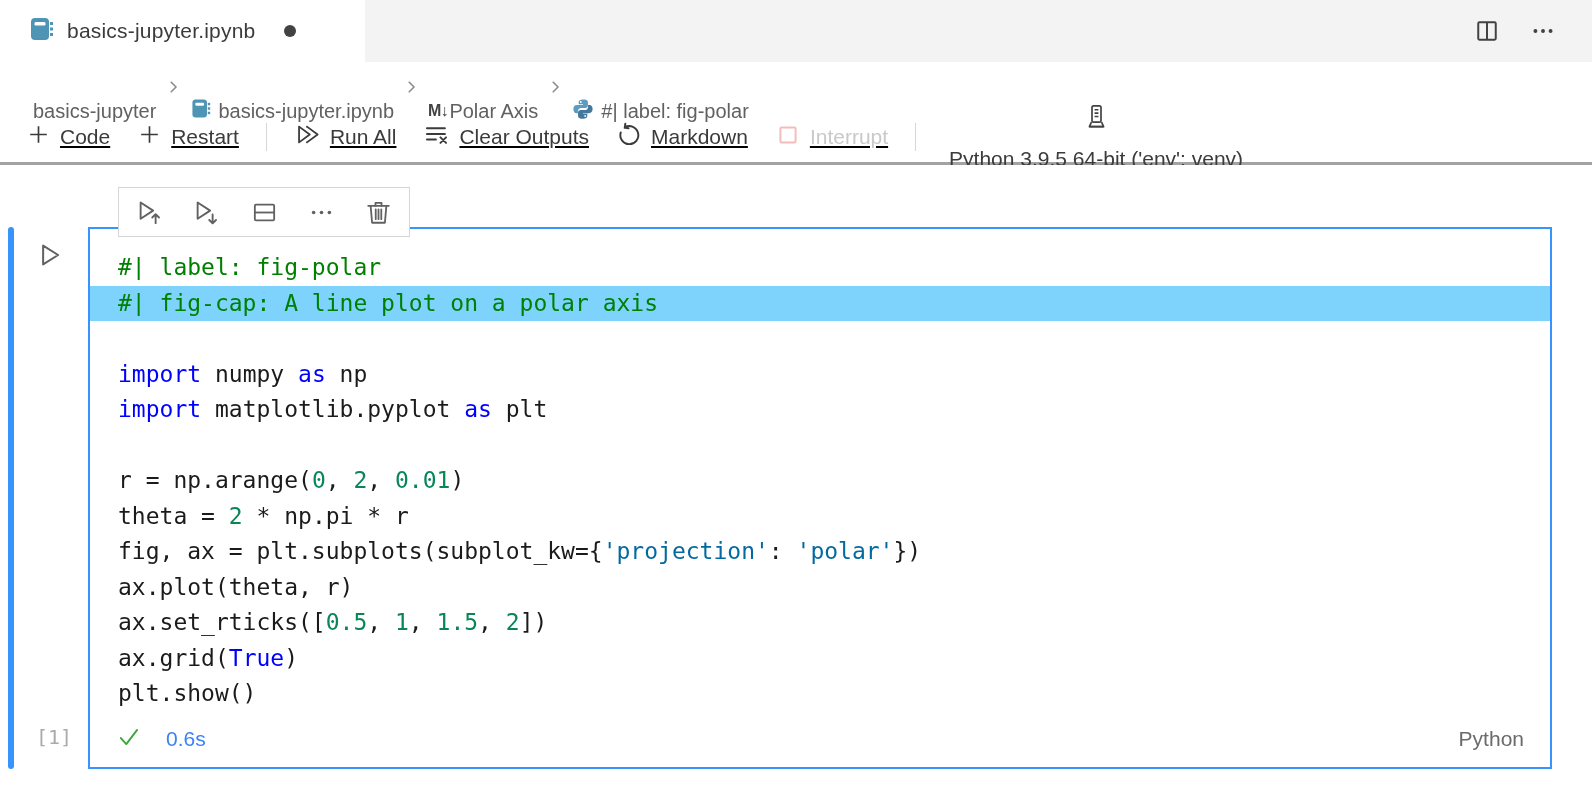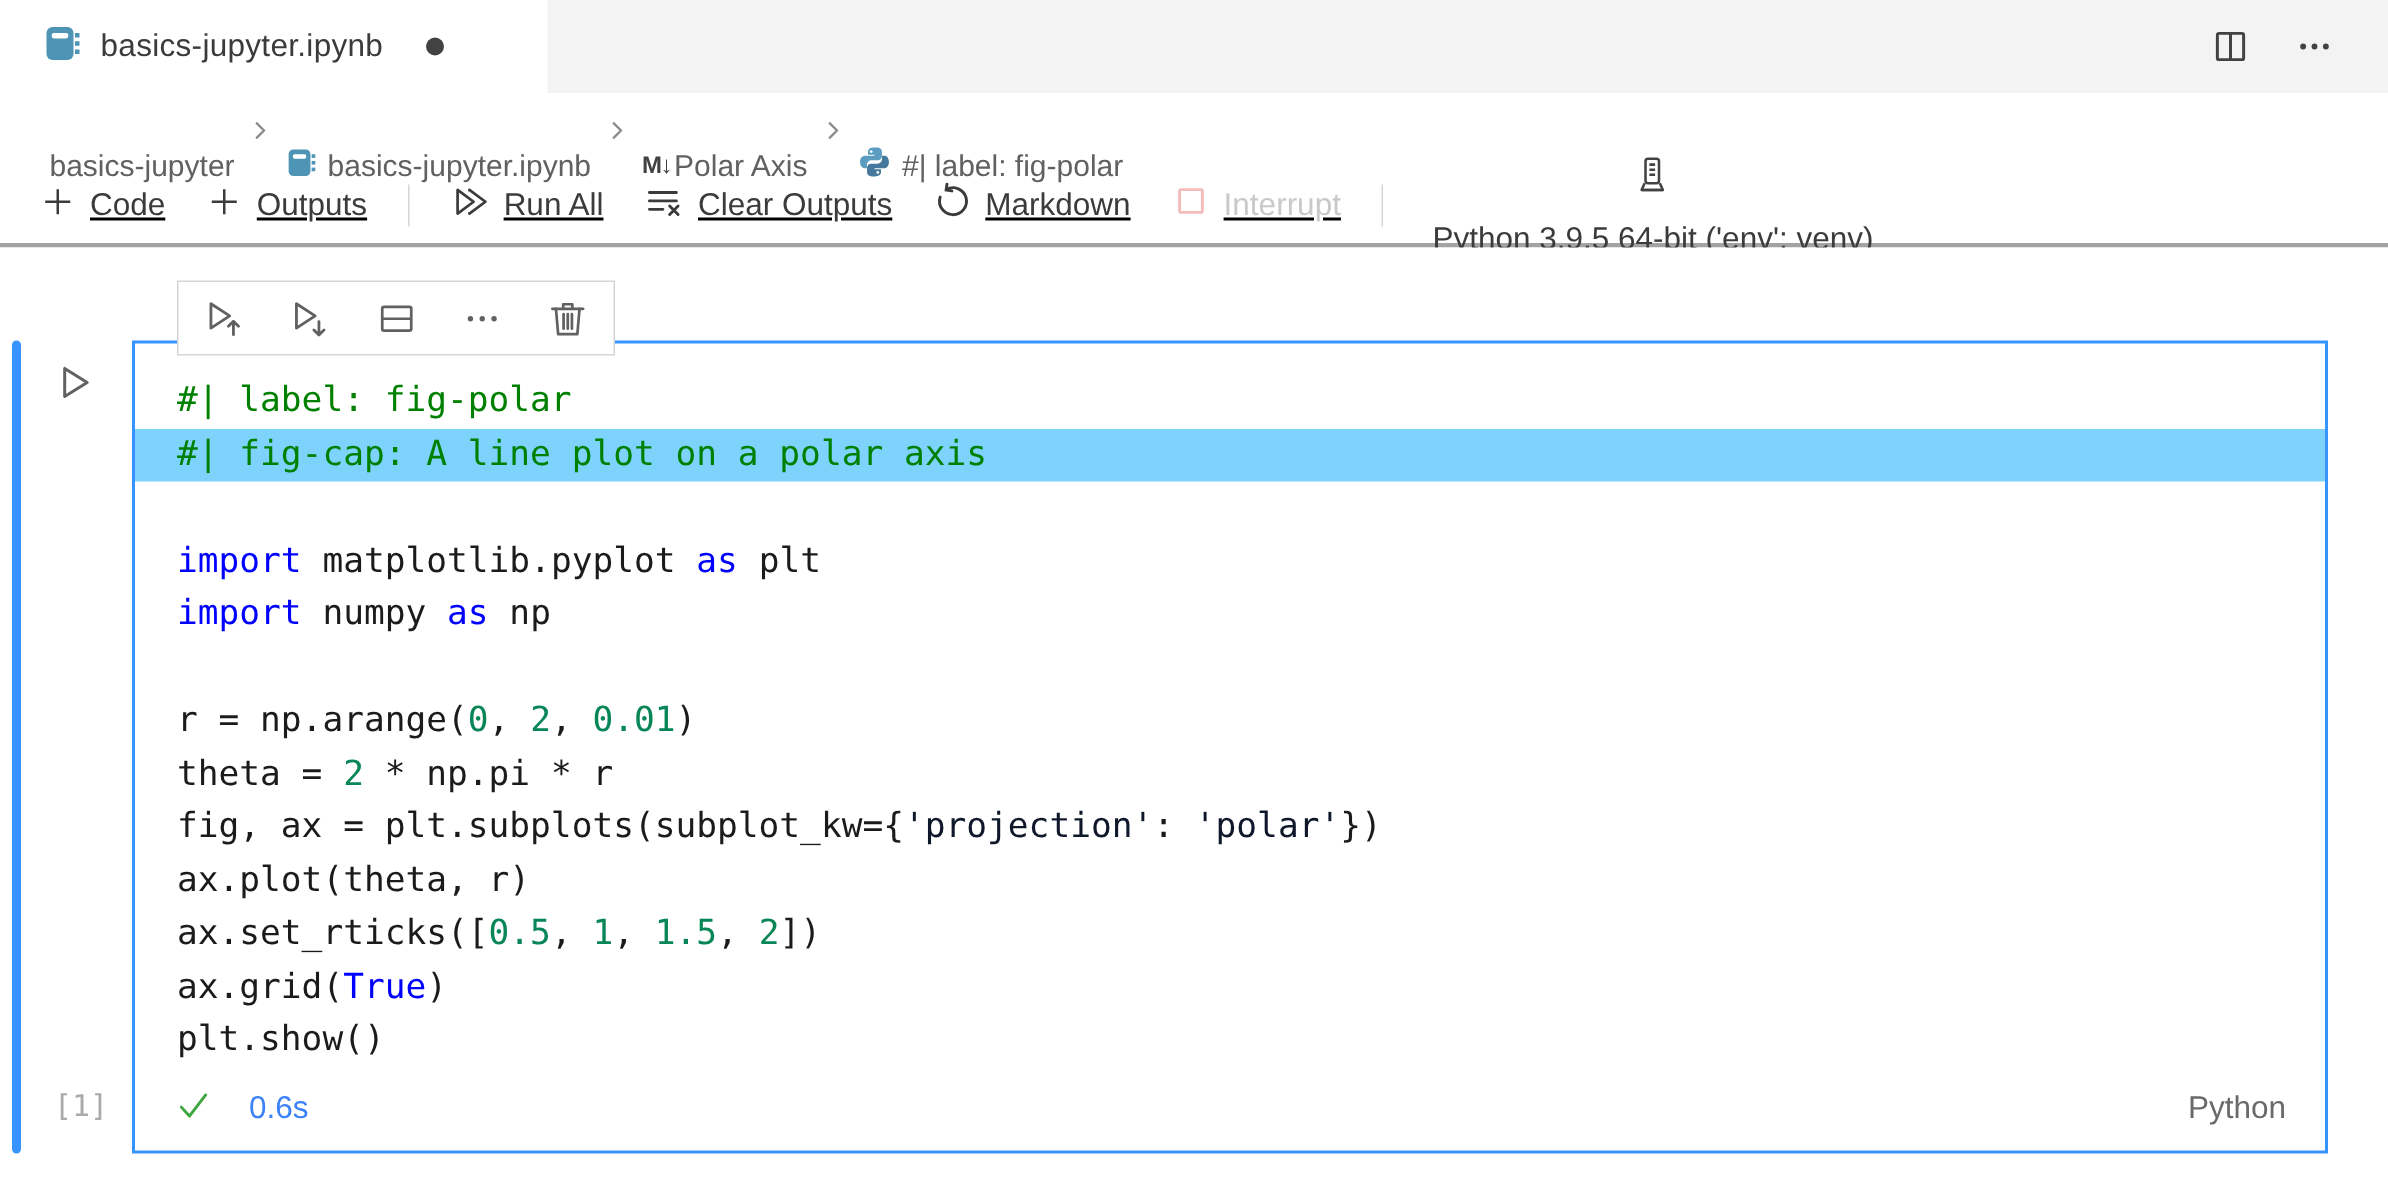"Outputs" span { text: Outputs -> Restart }
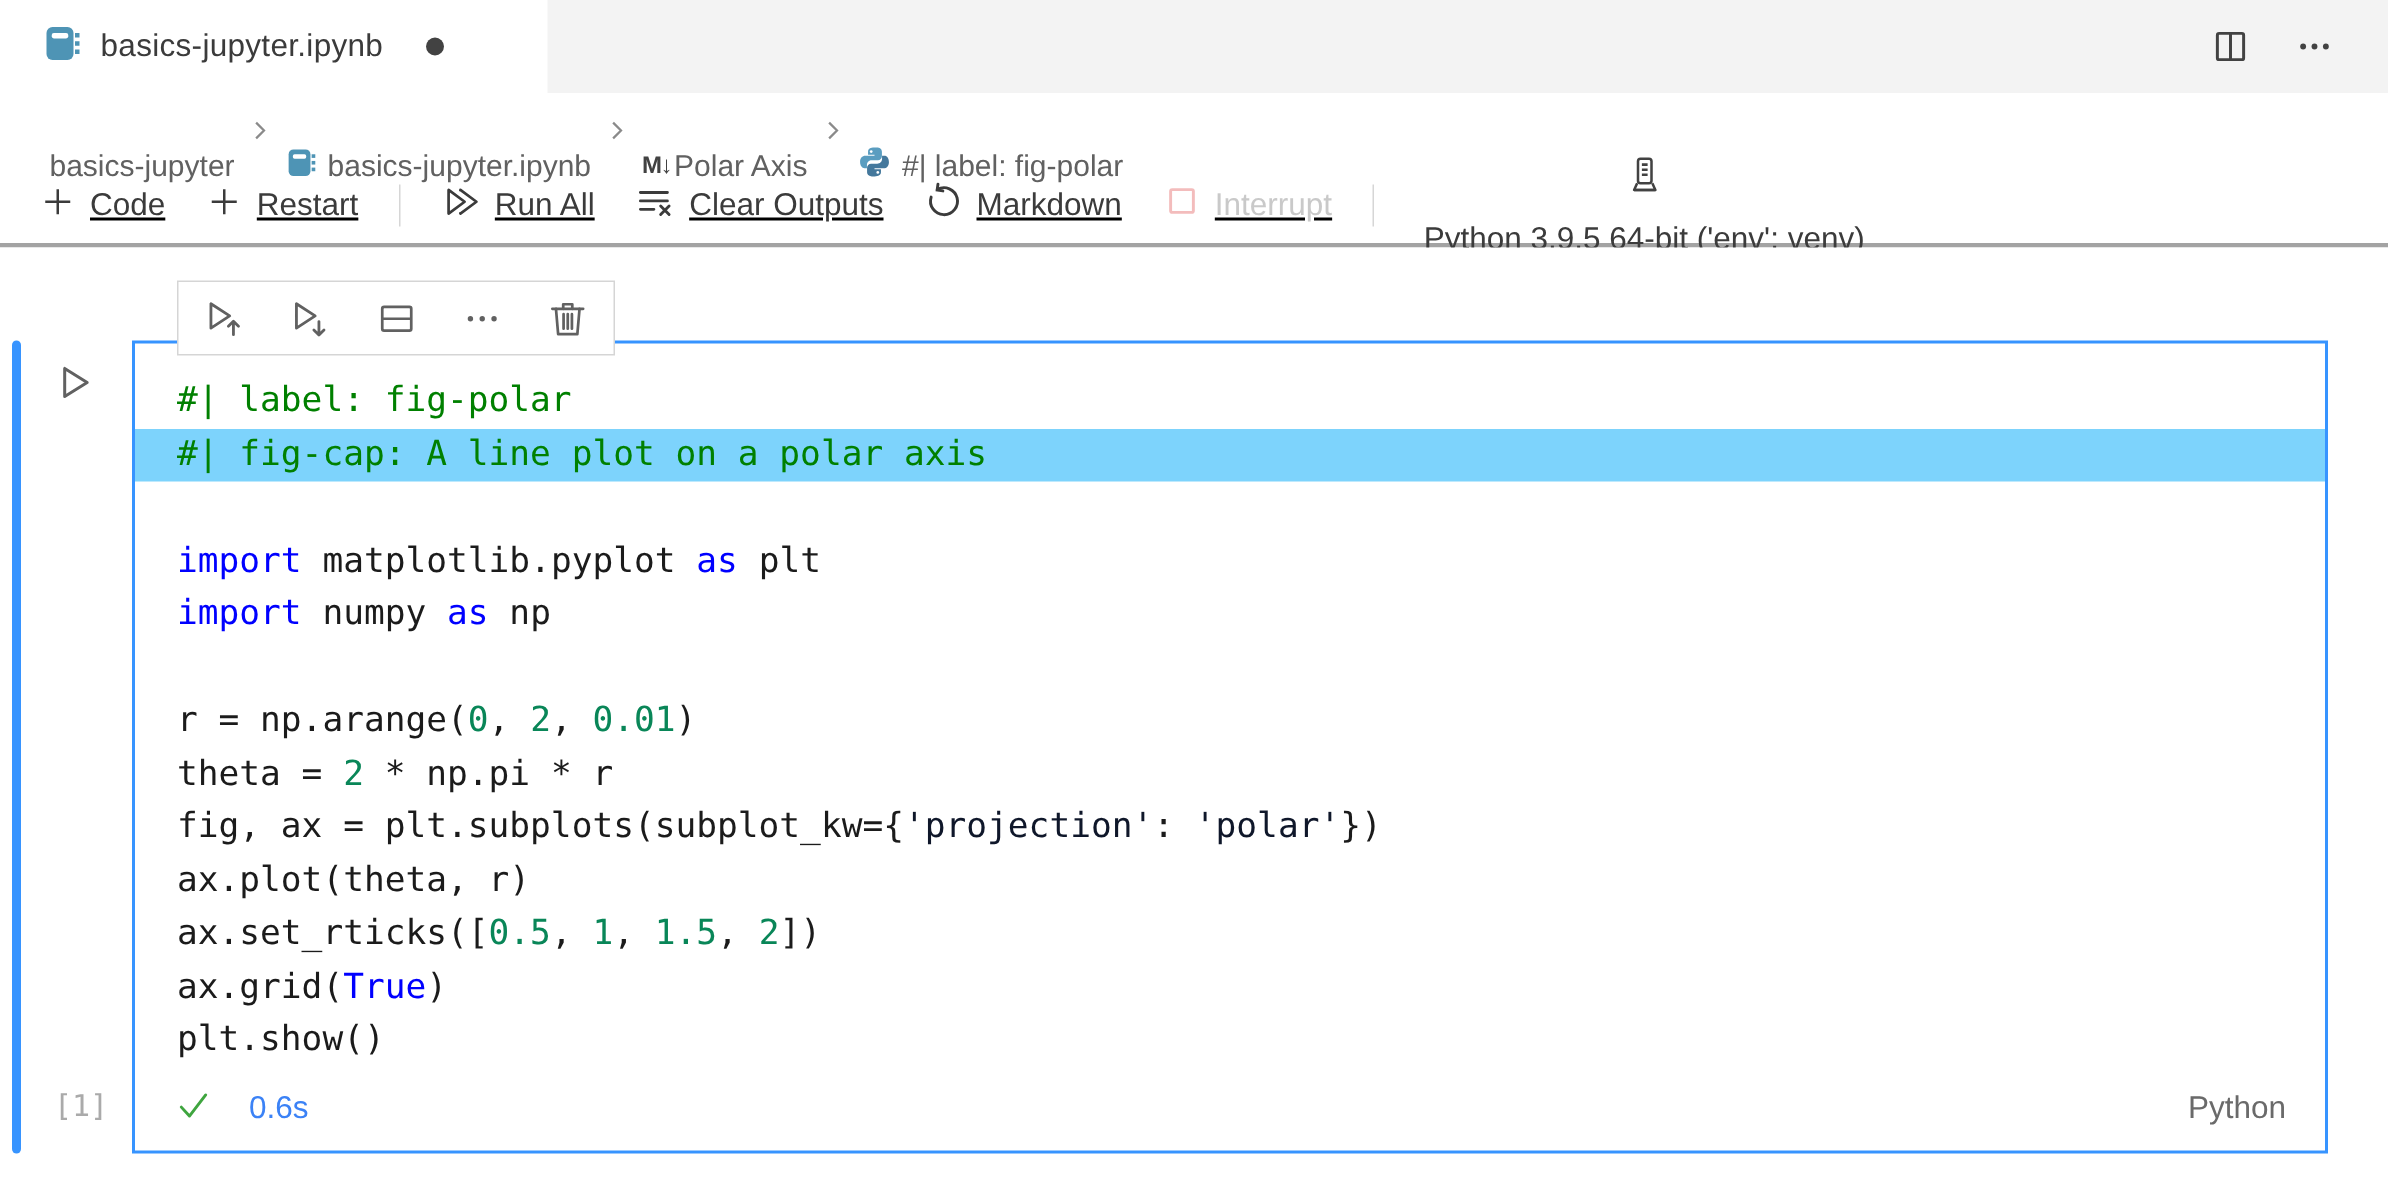"import matplotlib.pyplot as plt" div.code-line { order: before "import numpy as np" -> after "import numpy as np" }
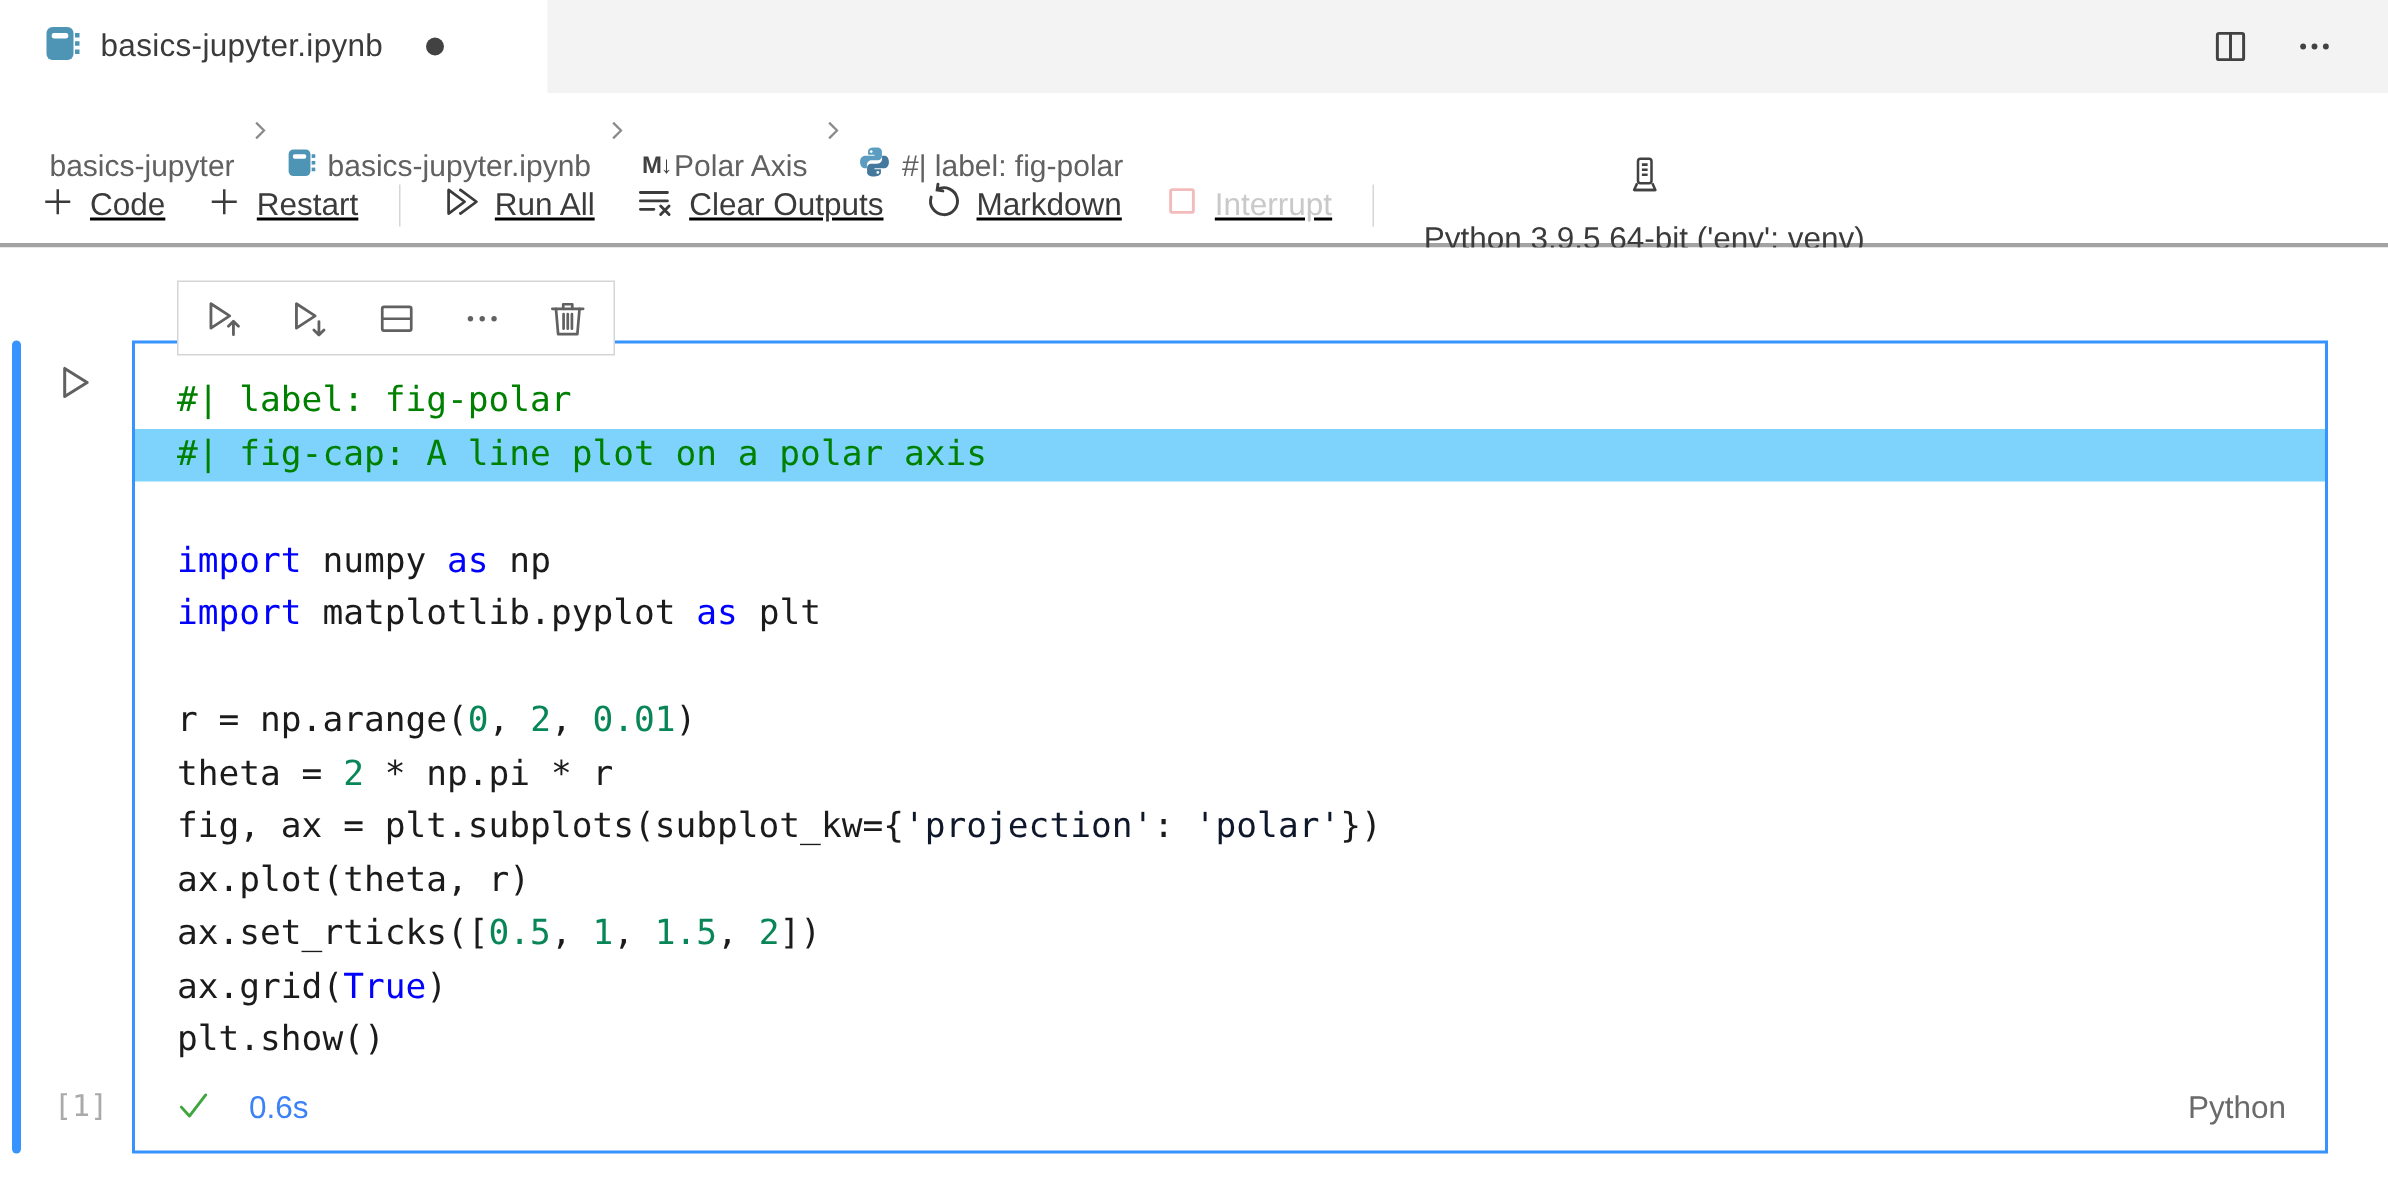"'projection'" .tok-st { color: #0f172a -> #0369a1 }
